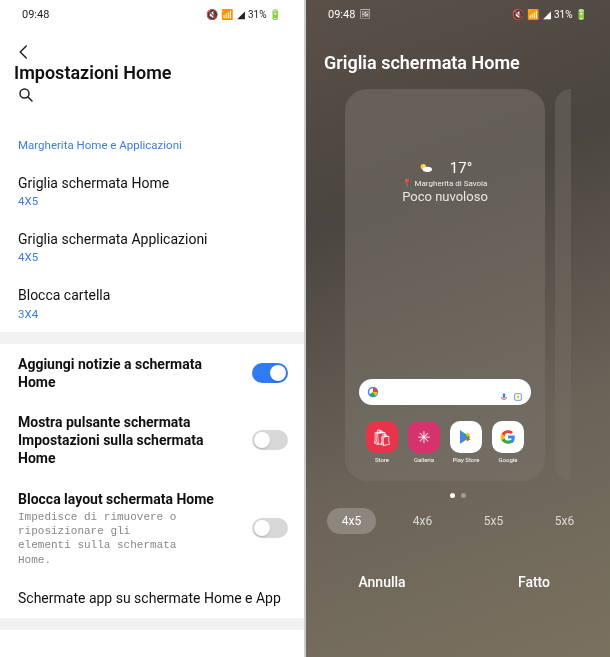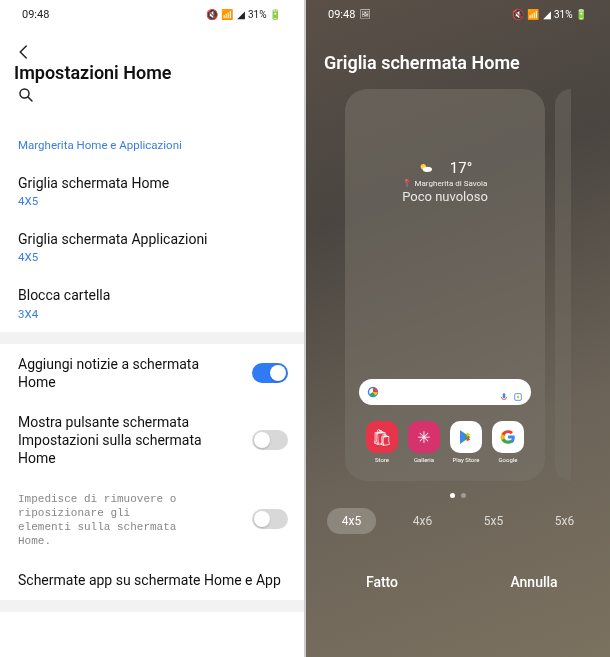"Aggiungi notizie a schermata Home" .item.has-toggle .item-title { font-weight: none -> bold }
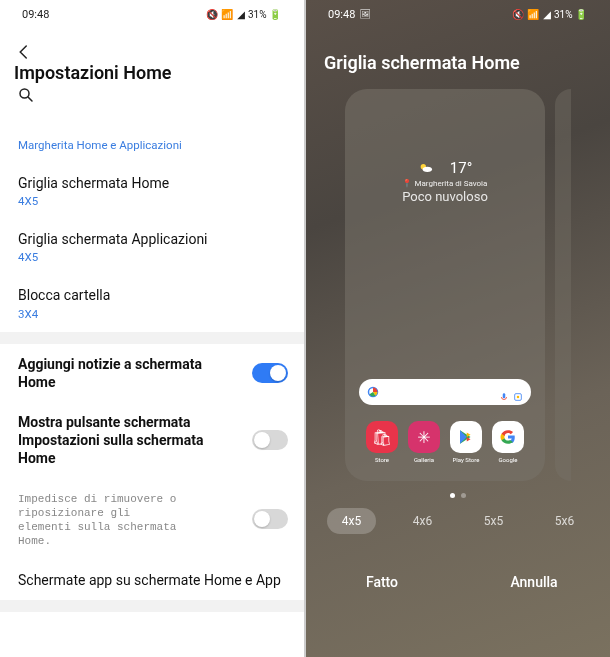"Blocca layout schermata Home" div.item-title { html: none -> <div>Blocca layout schermata Home</div> }
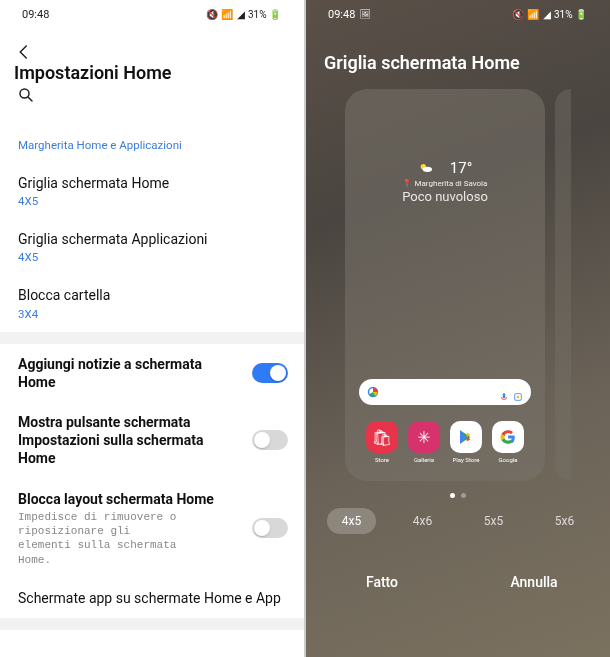"Fatto" div.action-btn { order: before "Annulla" -> after "Annulla" }
